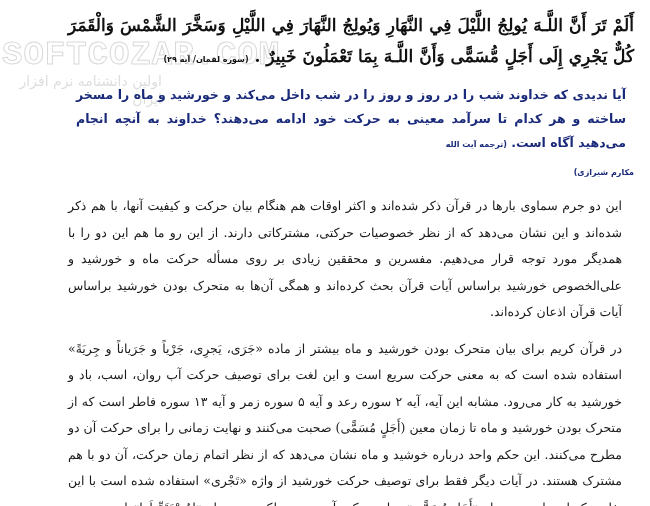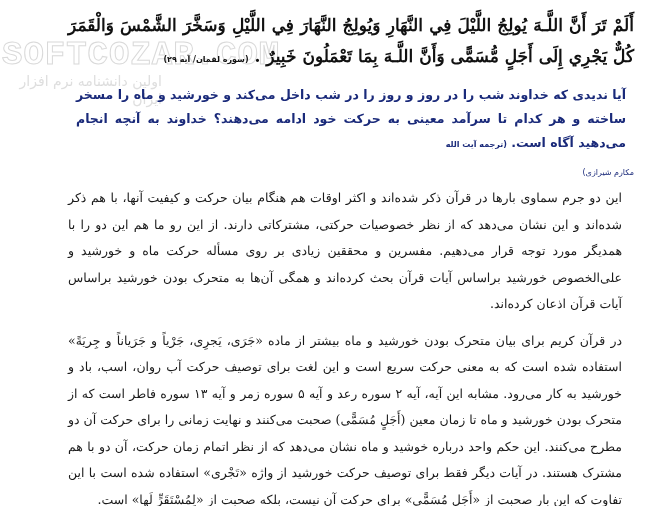"مکارم شیرازی)" .credit-line { font-weight: normal -> bold; margin: 0 0 4px 0 -> 0 0 12px 0 }
